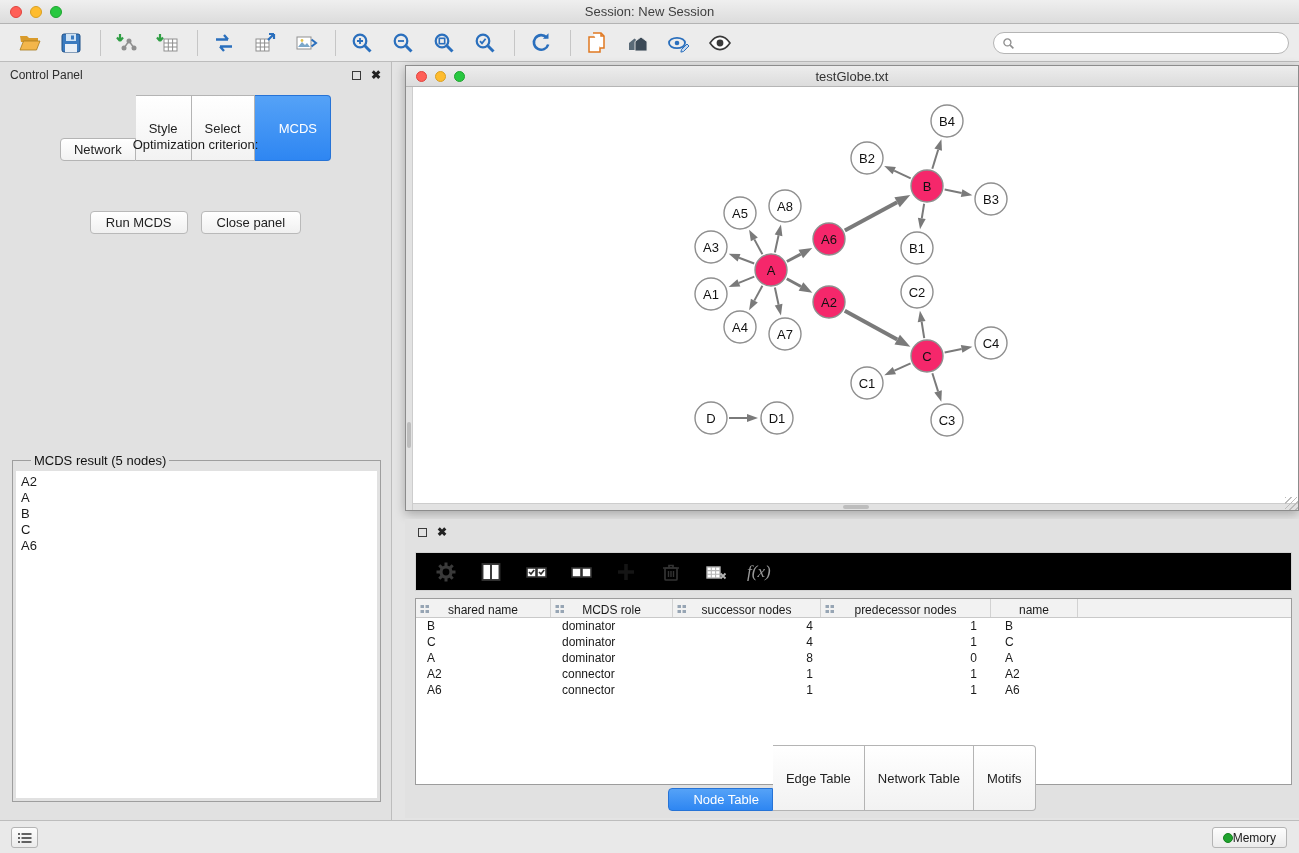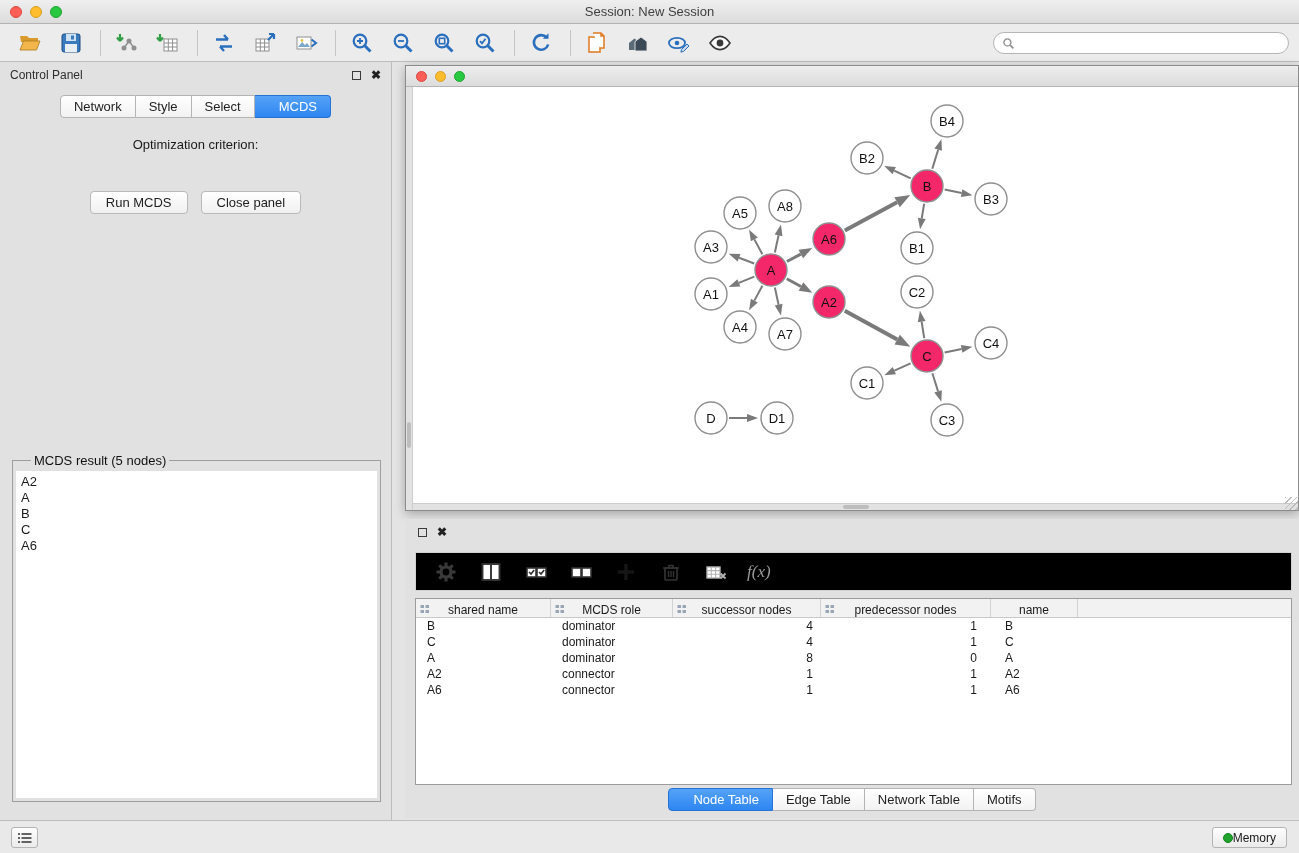"testGlobe.txt" div.nw-title { html: none -> <div>testGlobe.txt</div> }
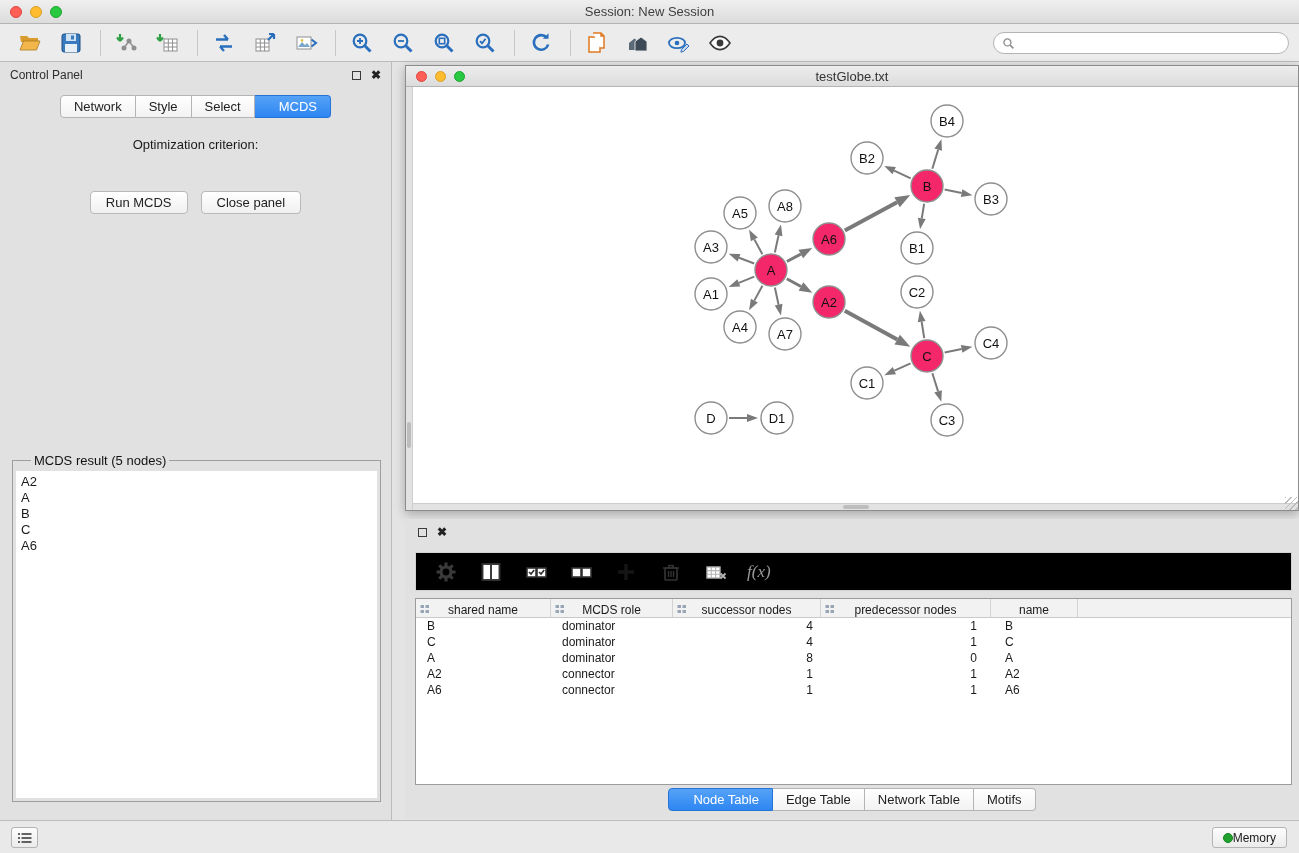"Network" .seg .segbtn:first-child { margin-top: none -> 43px }
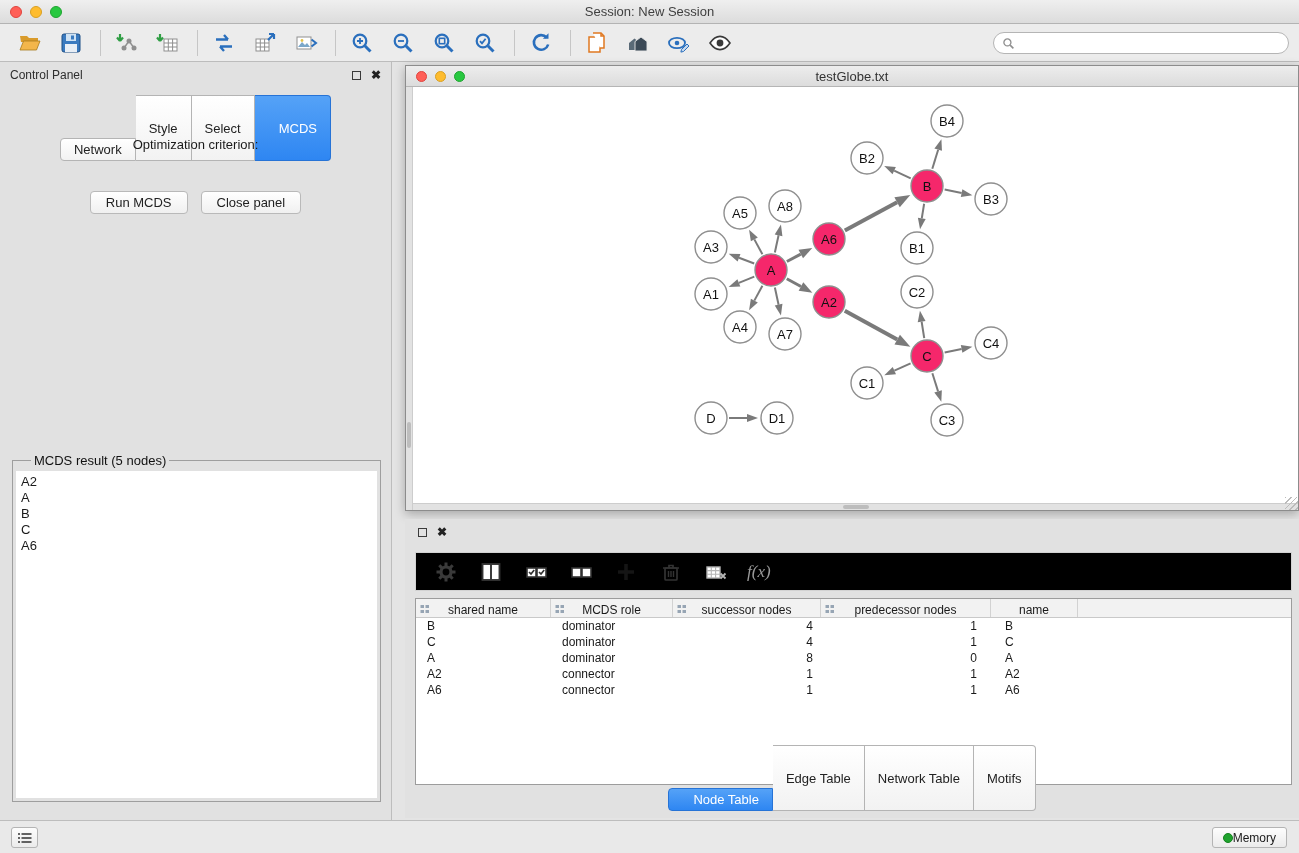"Run MCDS" .macbtn { margin-top: none -> 20px }
